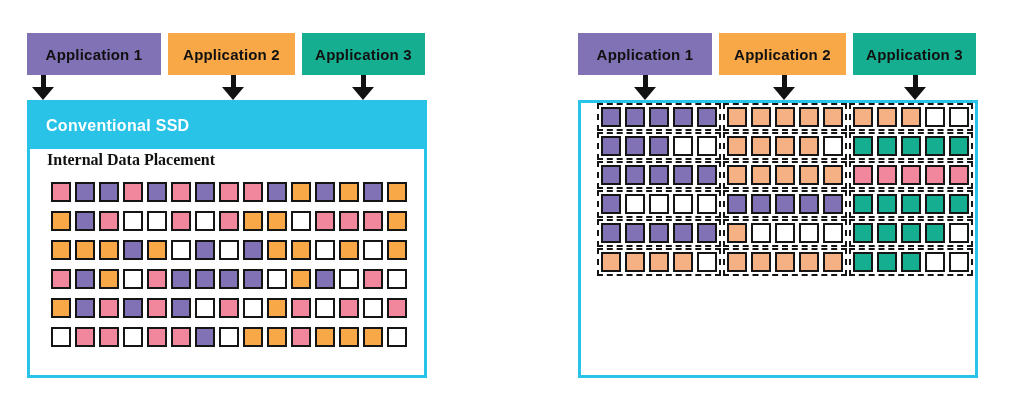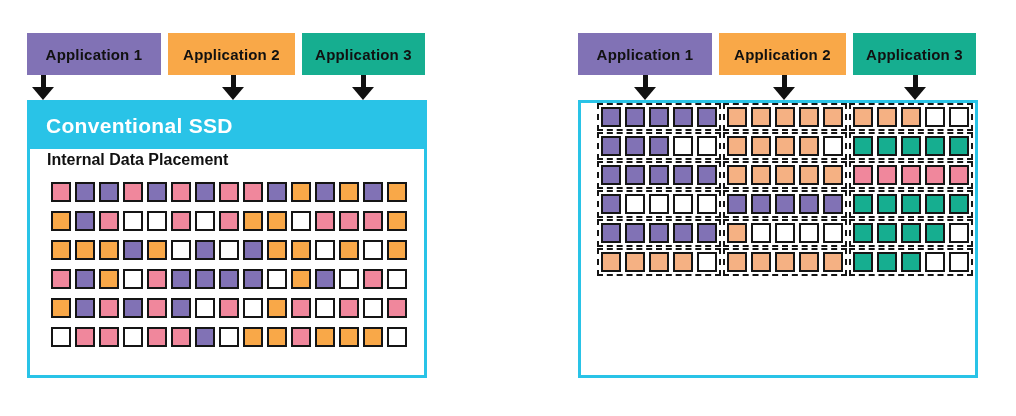"Conventional SSD" .ssd-header { font-size: 21px -> 16px }
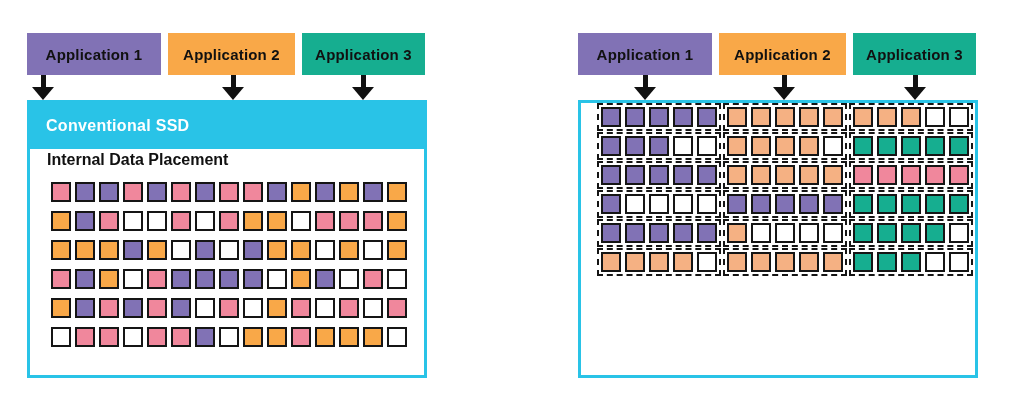"Internal Data Placement" .ssd-content { font-family: none -> Liberation Serif, serif }
